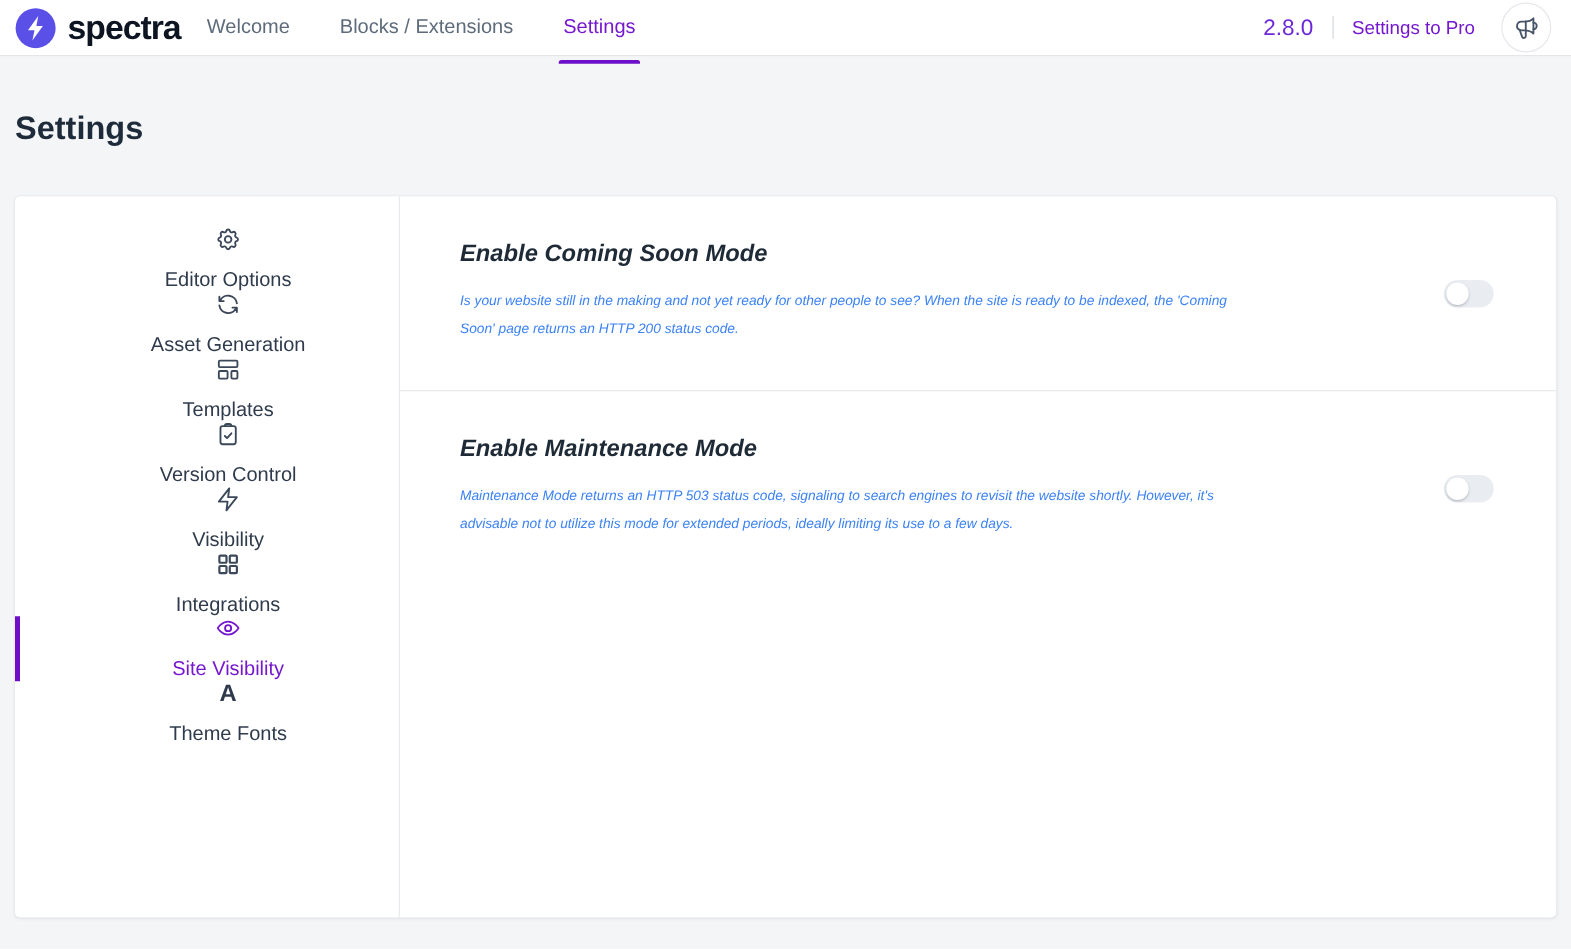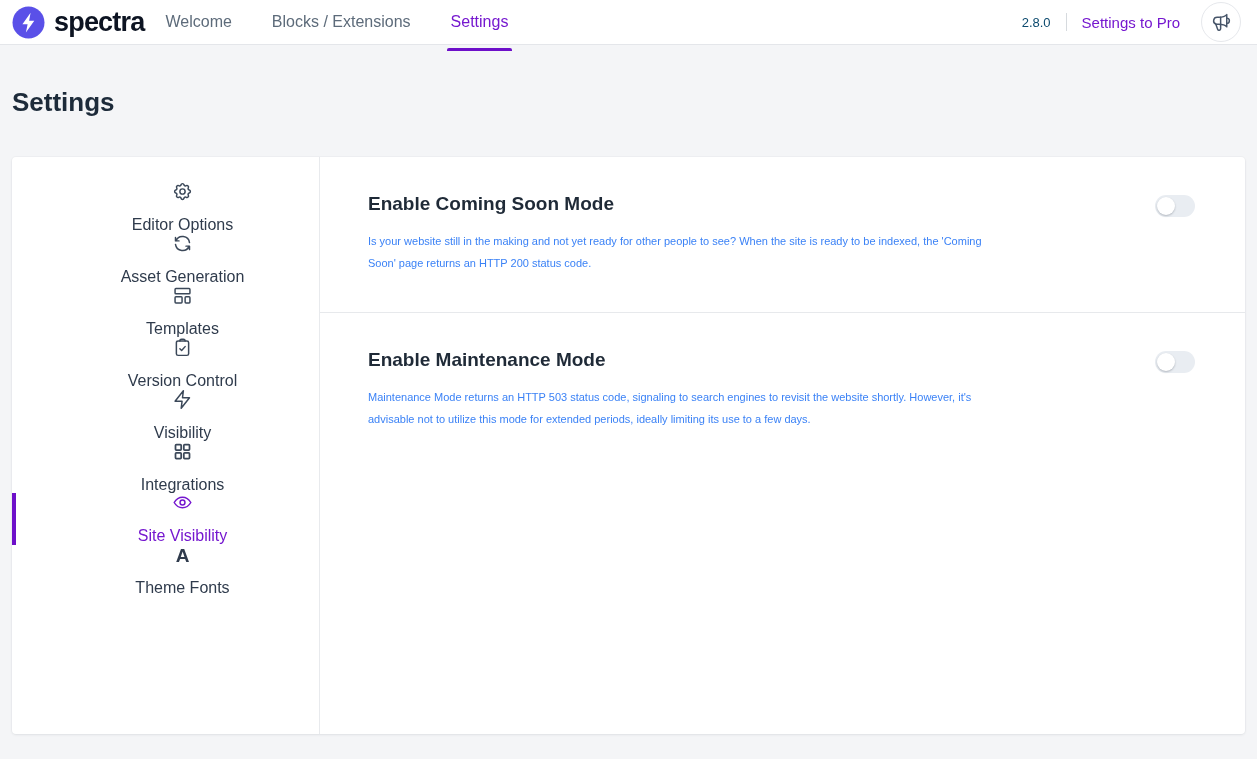"2.8.0" .version { color: #0c4a6e -> #6d28d9; font-size: 13px -> 18px }
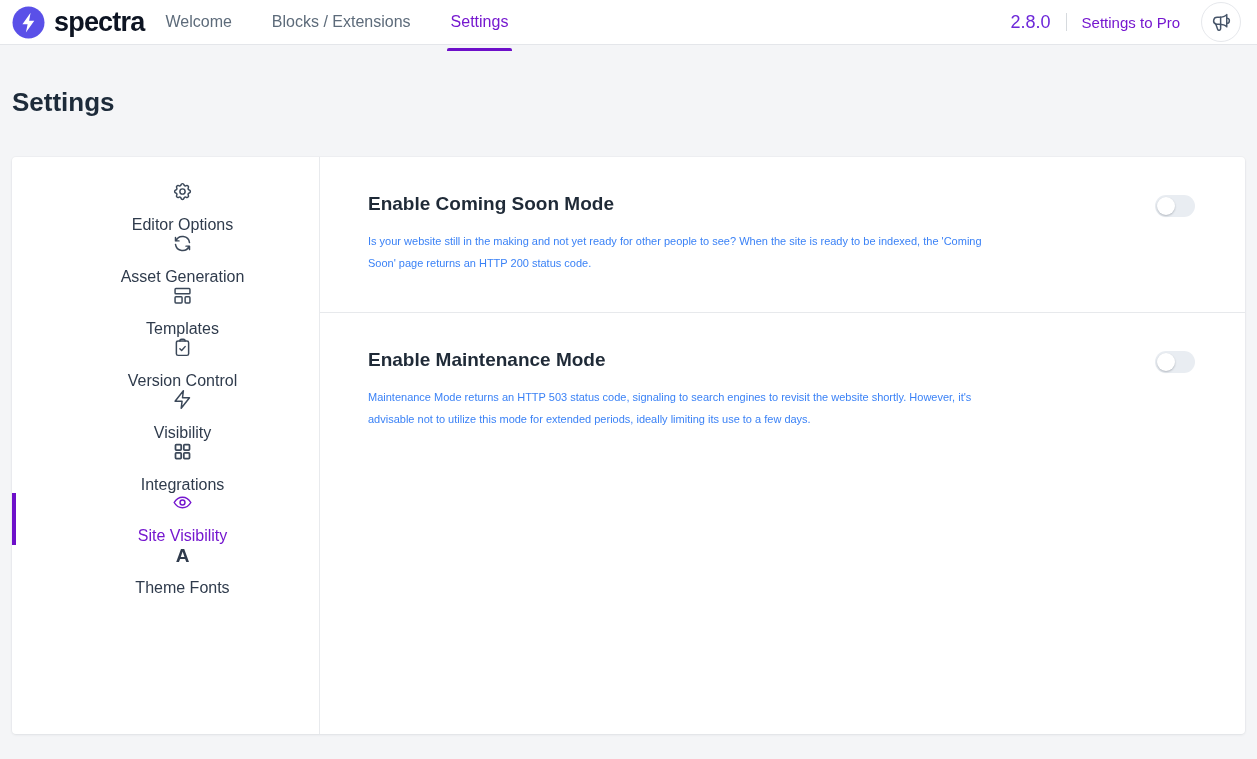"Enable Coming Soon Mode" .setting-section { align-items: flex-start -> center; font-style: none -> italic }
